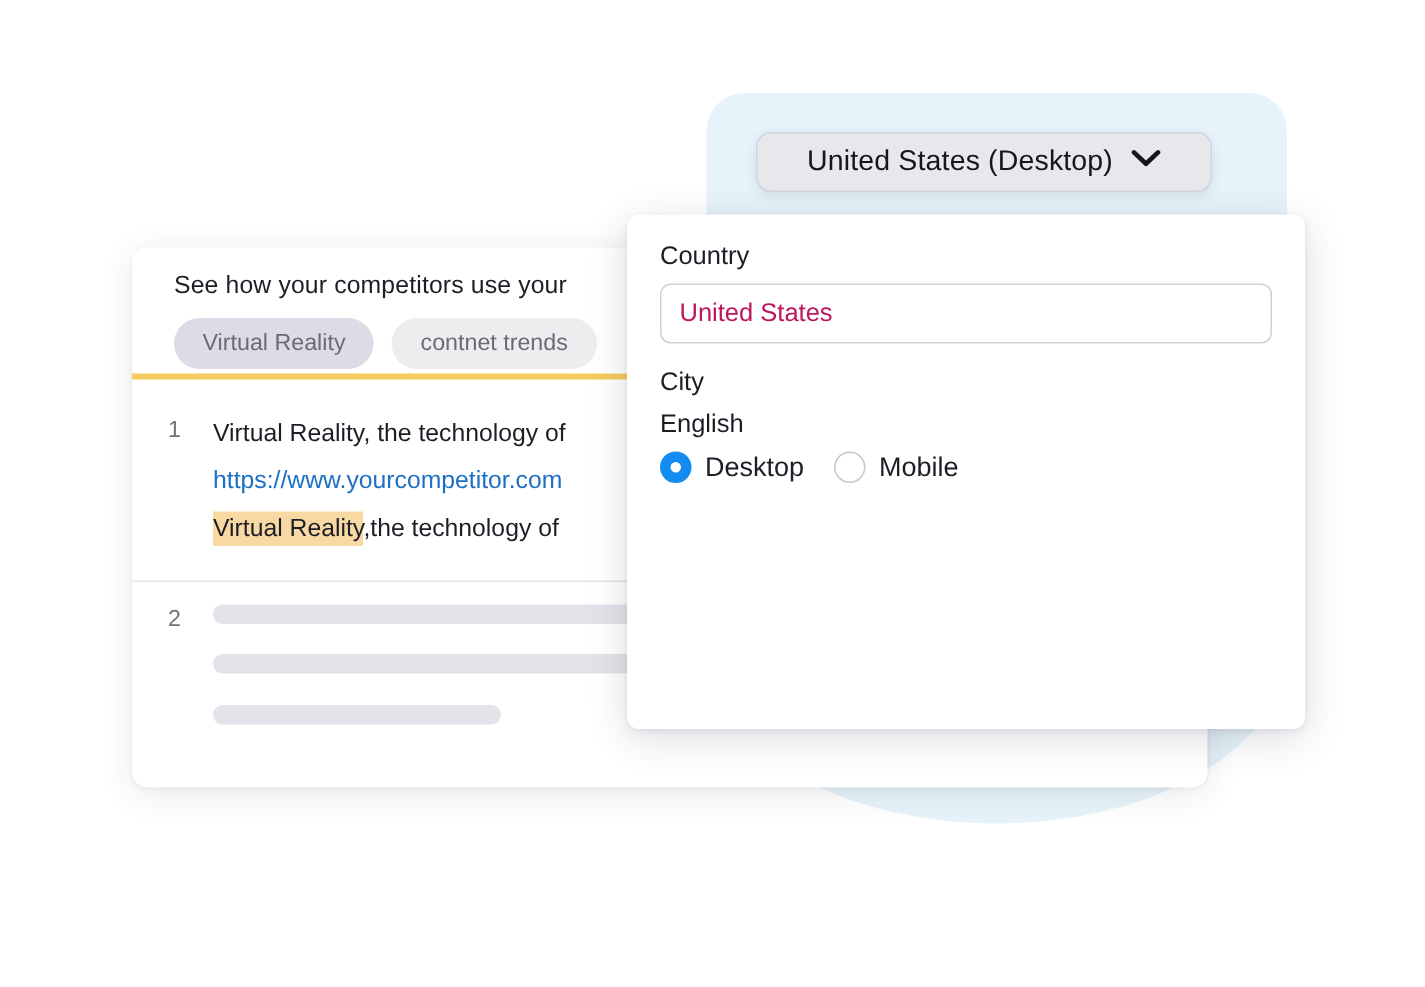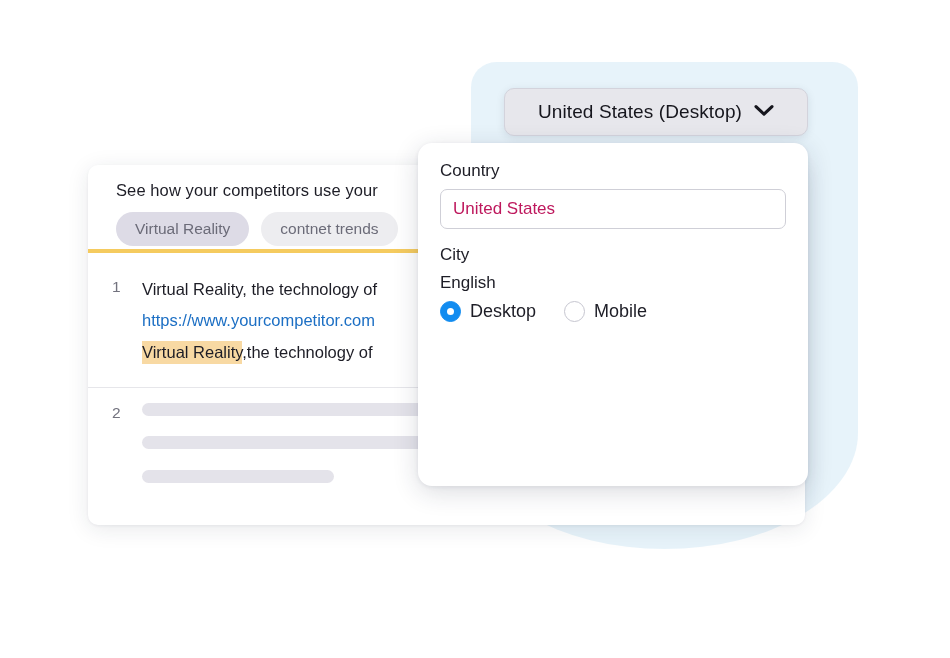"United States (Desktop)" .dd-button { height: 48px -> 40px }
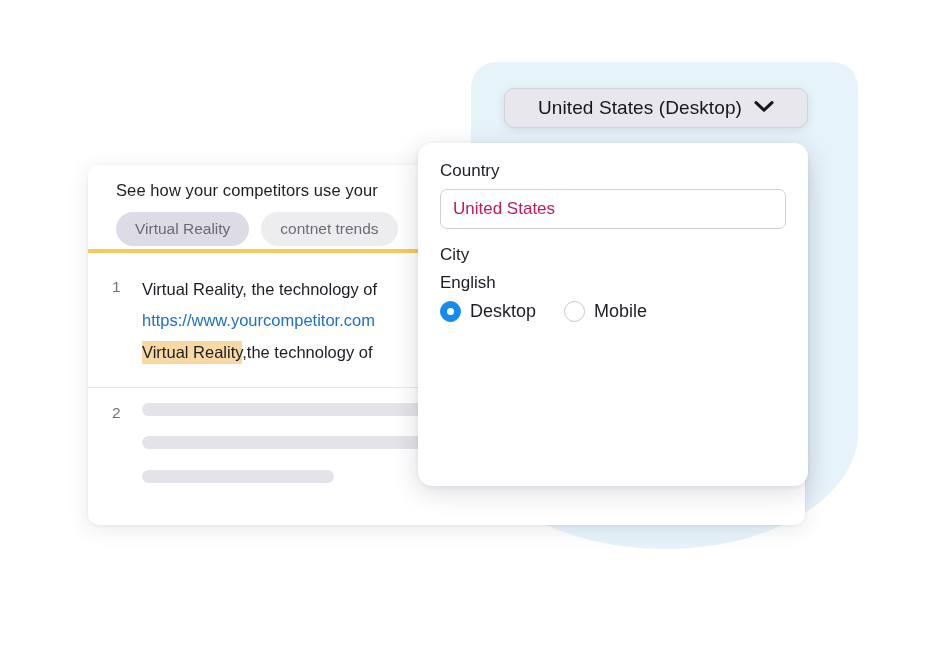"Country" .dd-panel { border-radius: 14px -> 8px; width: 390px -> 452px }
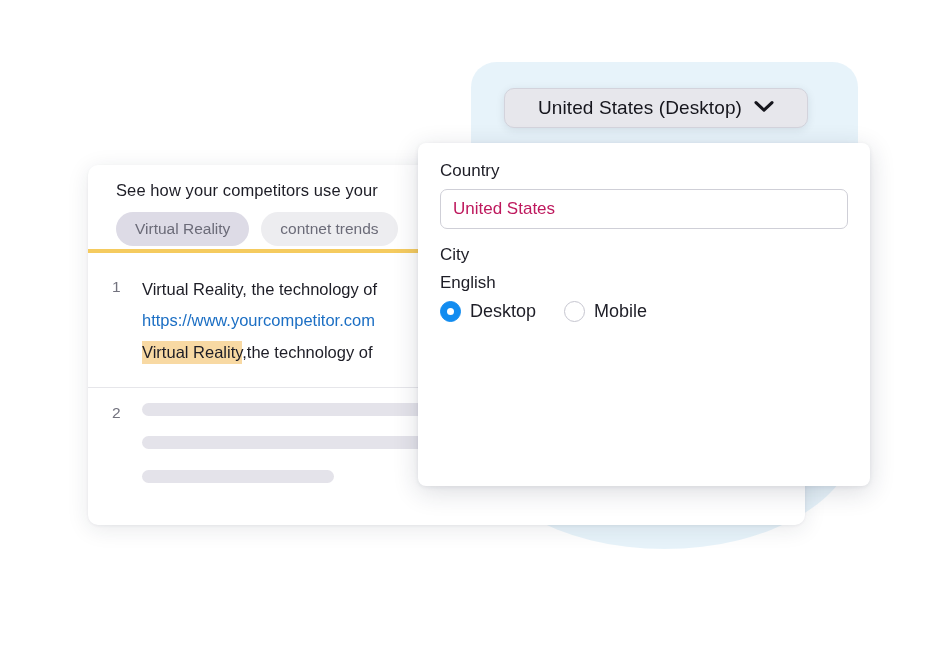"Desktop" .radio-row { gap: 28px -> 20px }
